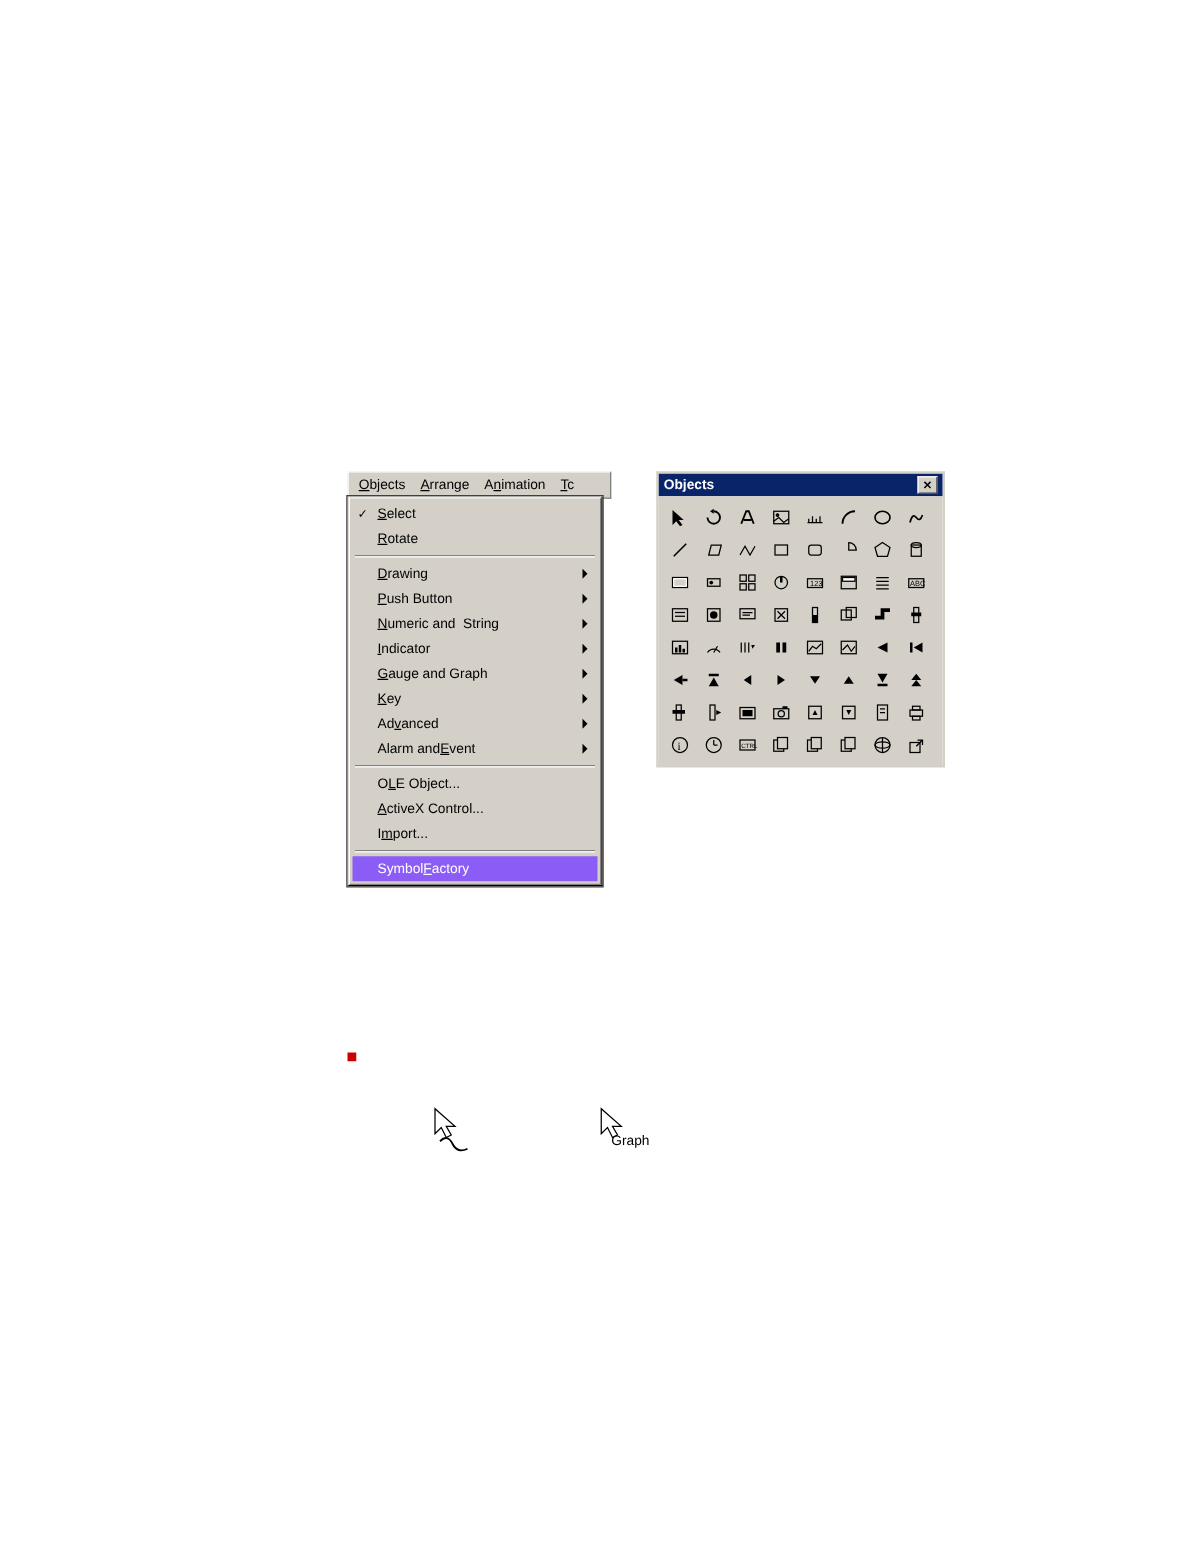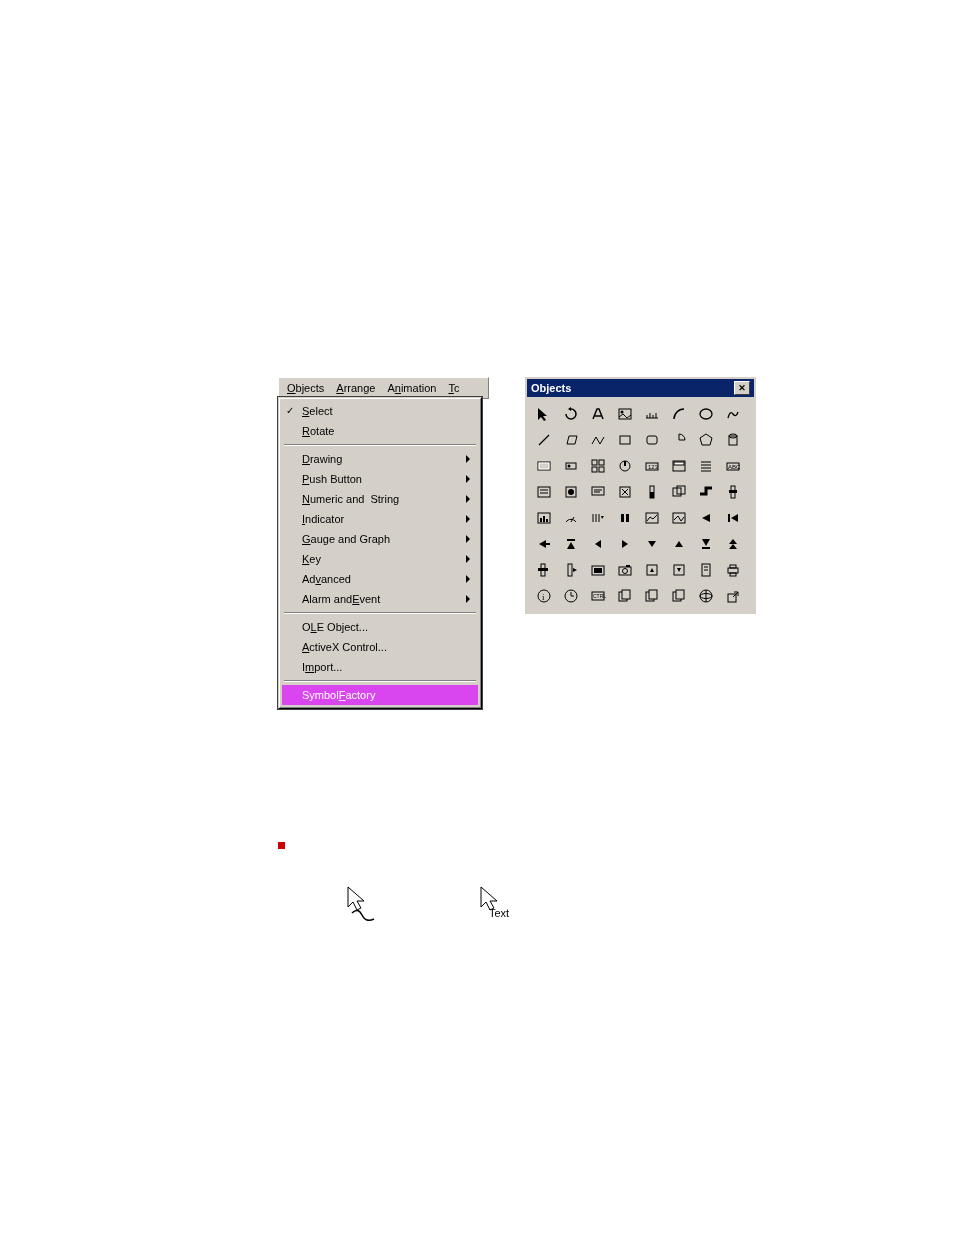"Symbol actory" .item.hl { background: #d946ef -> #8b5cf6 }
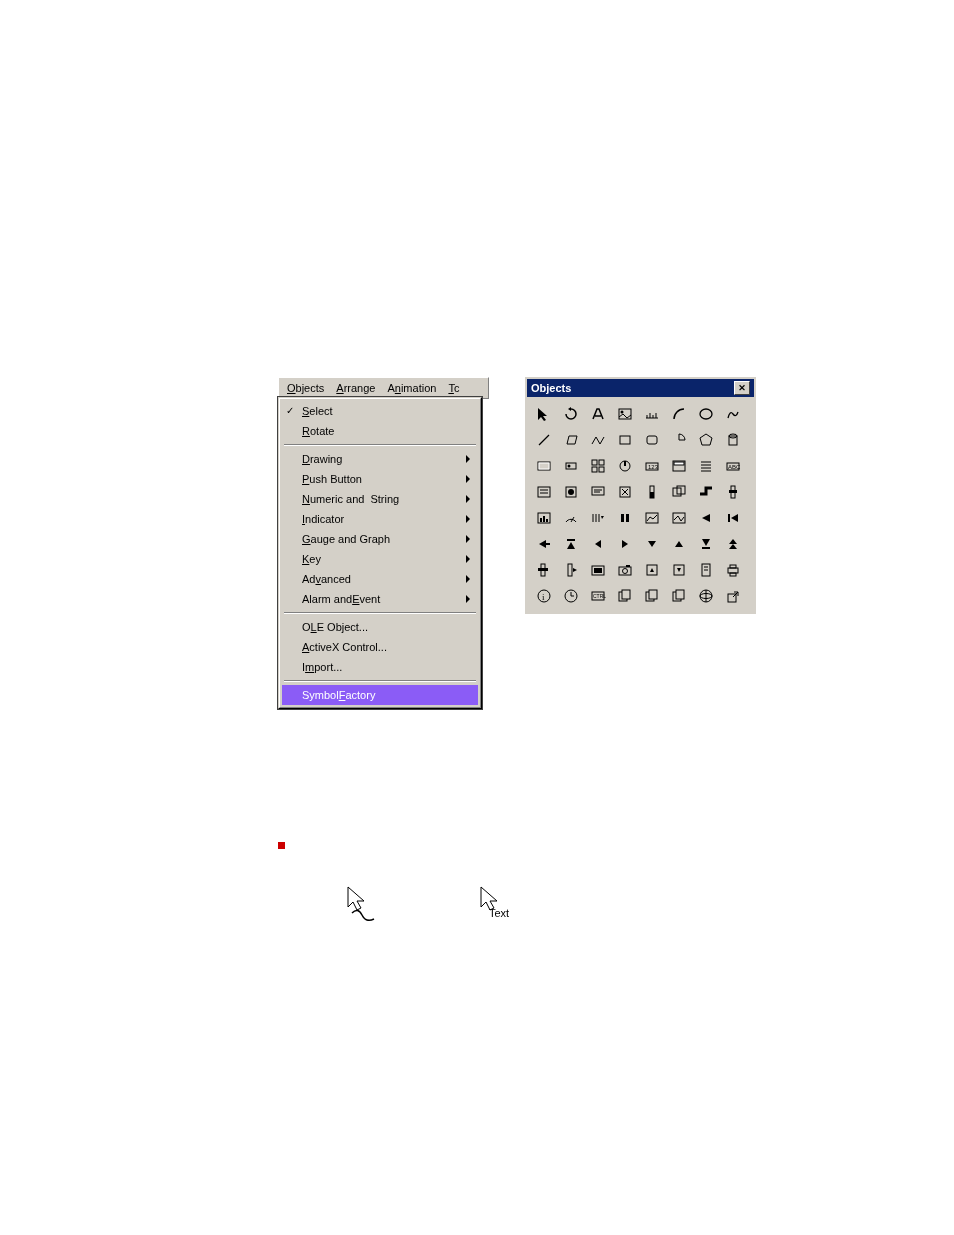"Text" div.t { text: Text -> Graph }
